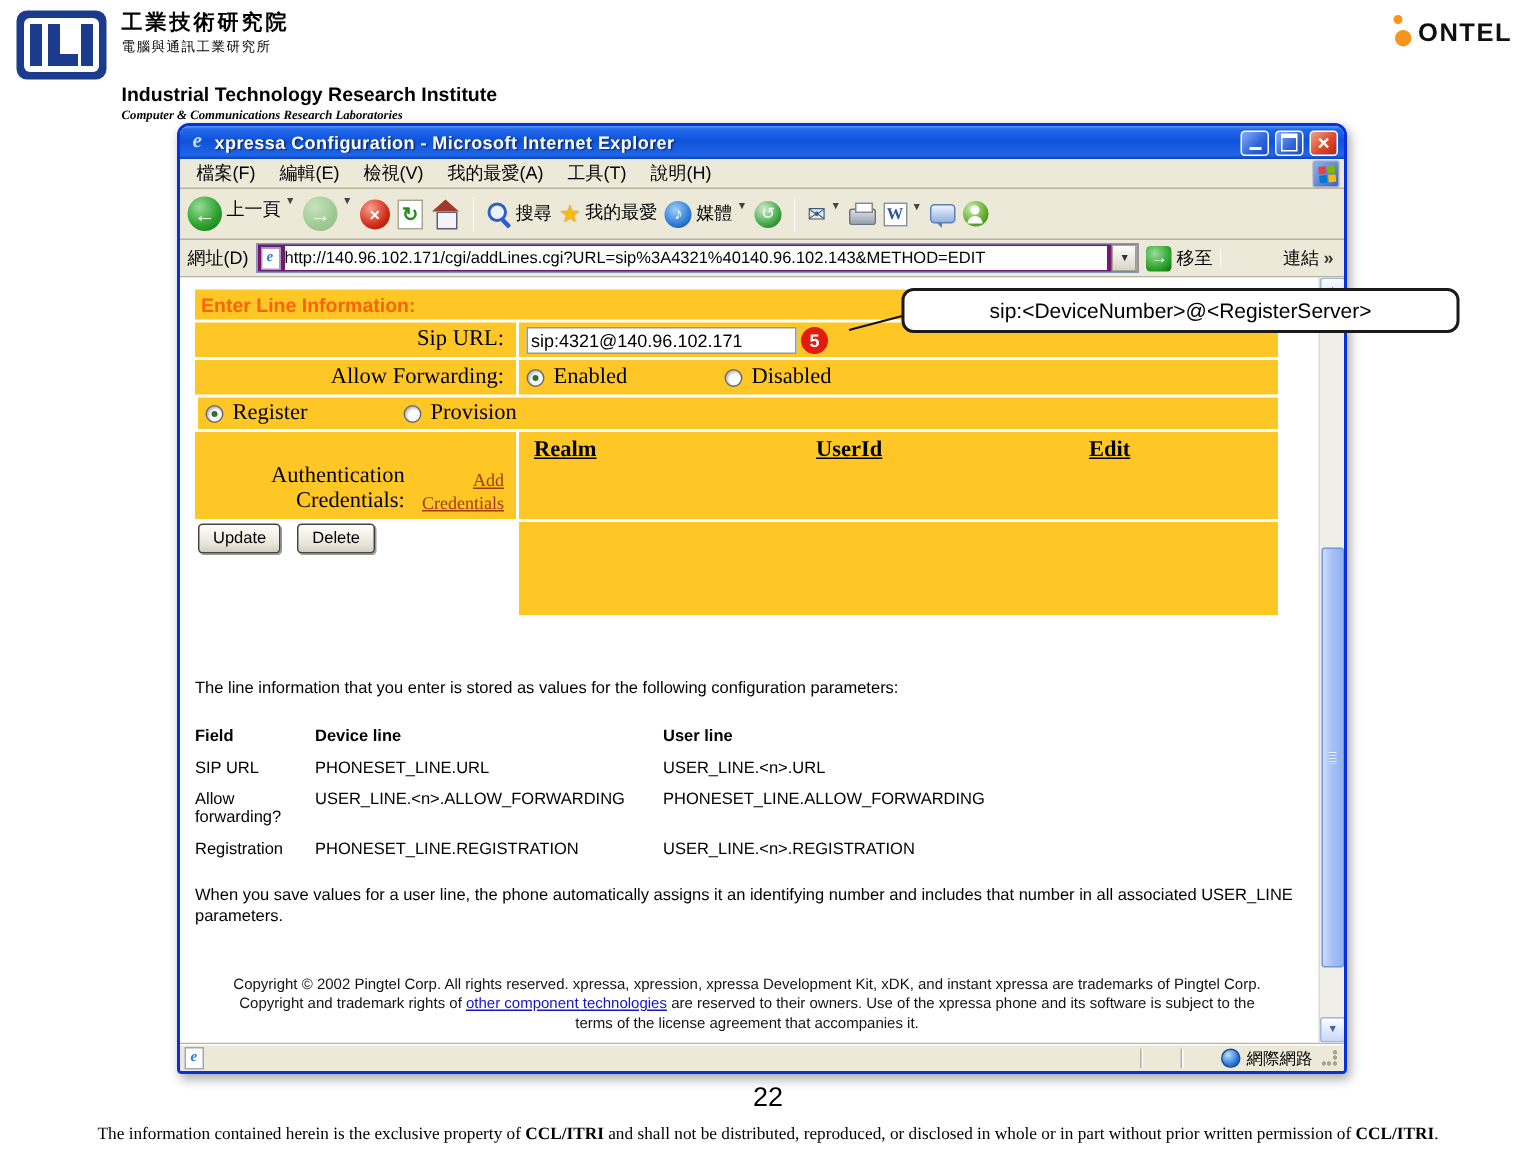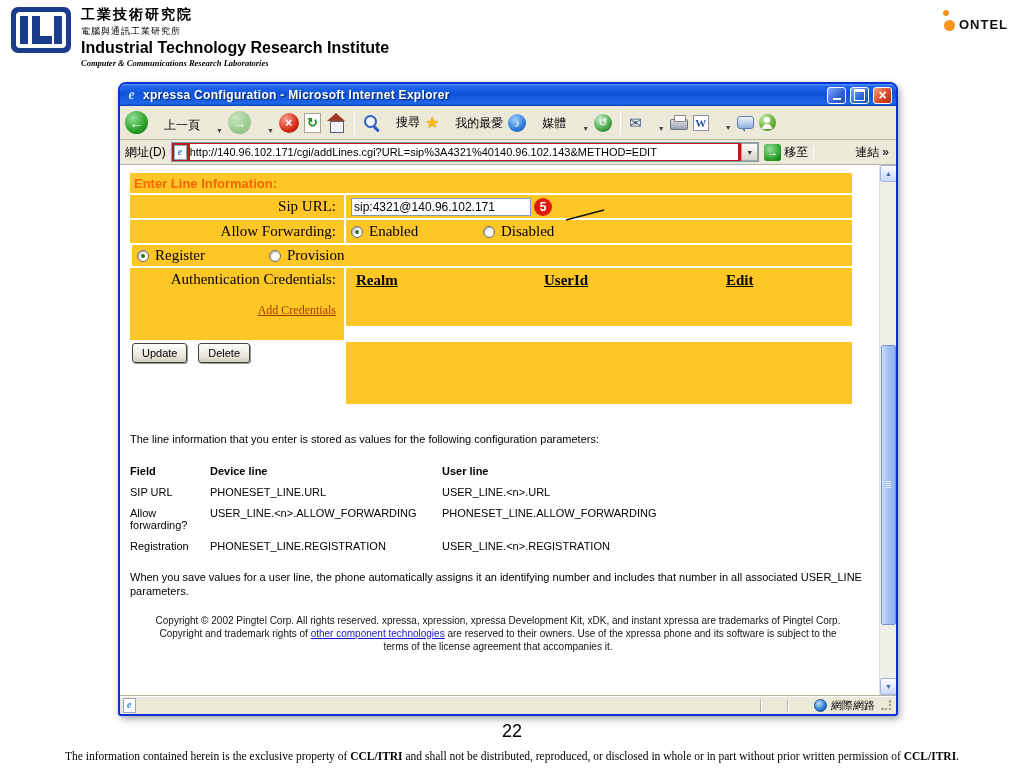"ONTEL" .ping-word { font-size: 13px -> 17px }
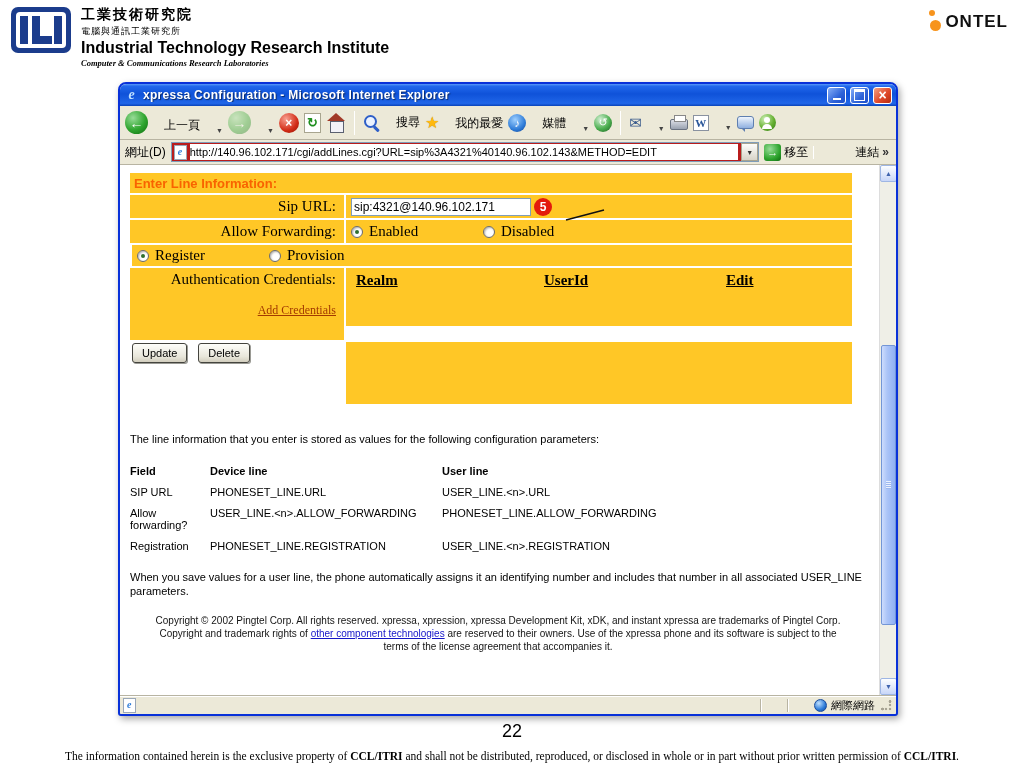"Industrial Technology Research Institute" .itri-text .l3 { font-size: 16px -> 13px; margin-top: 1px -> 17px }
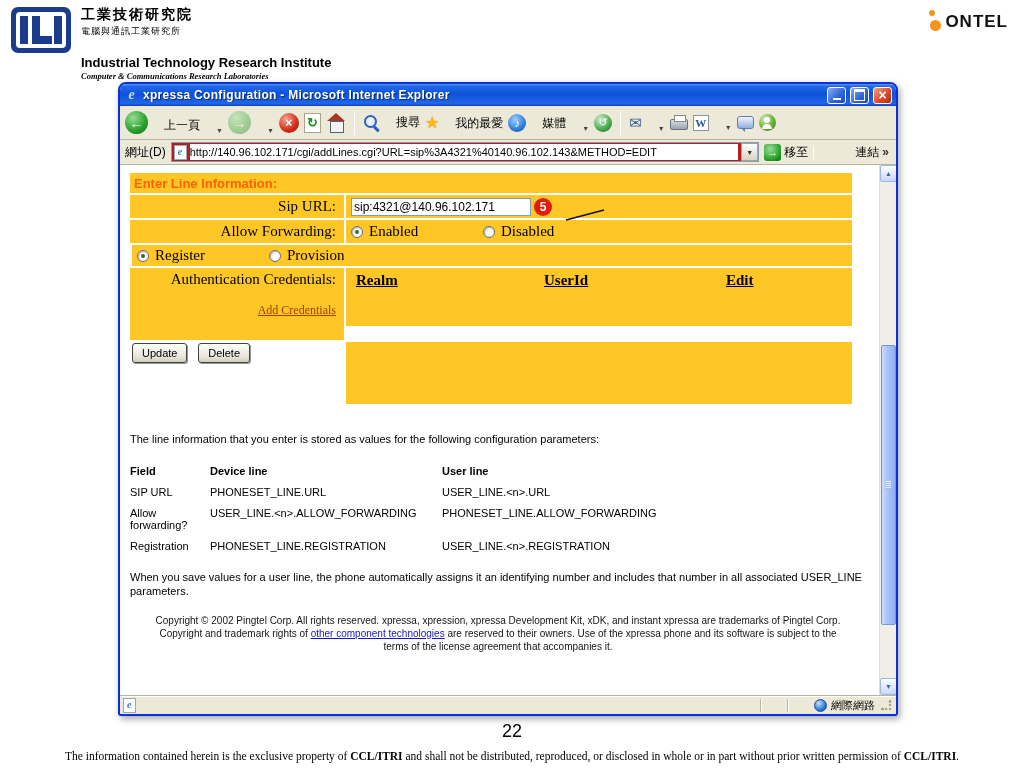"檔案(F)" div.menubar { html: none -> <div> <span>檔案(F)</span> <span>編輯(E)</span> <span>檢視(V)</span> <span>我的最愛(A)</span> <span>工具(T)</span> <span>說明(H)</span> <span></span> <span></span> </div> }
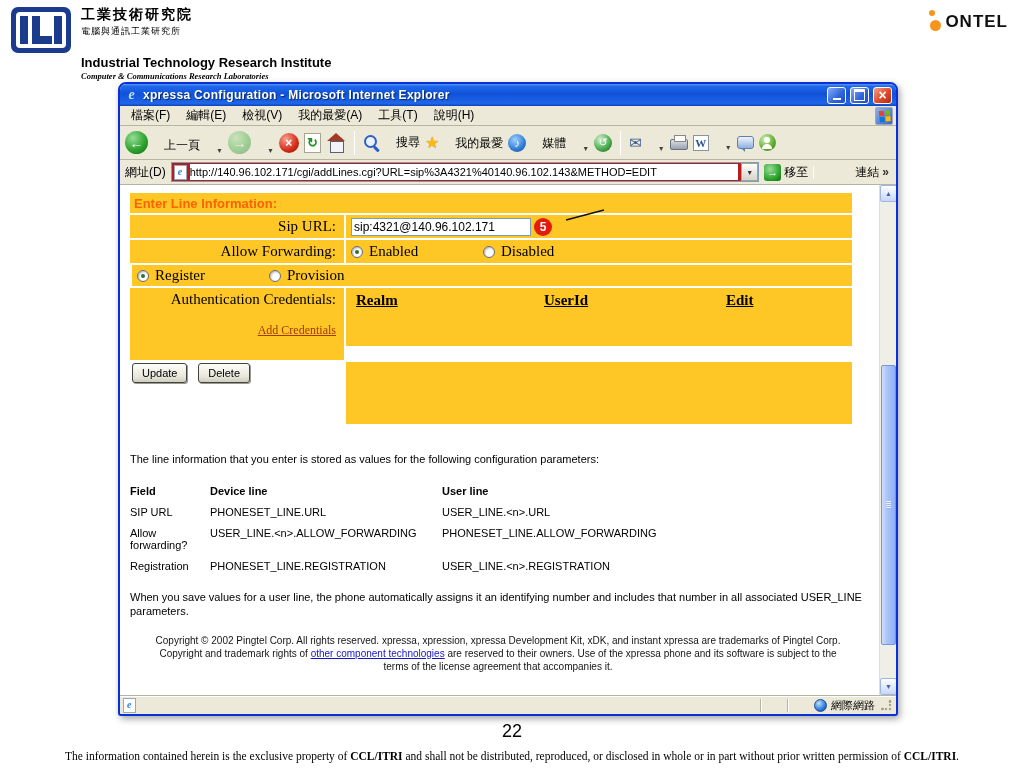"上一頁" .tb-btn { align-items: flex-end -> flex-start; gap: 16px -> 3px }
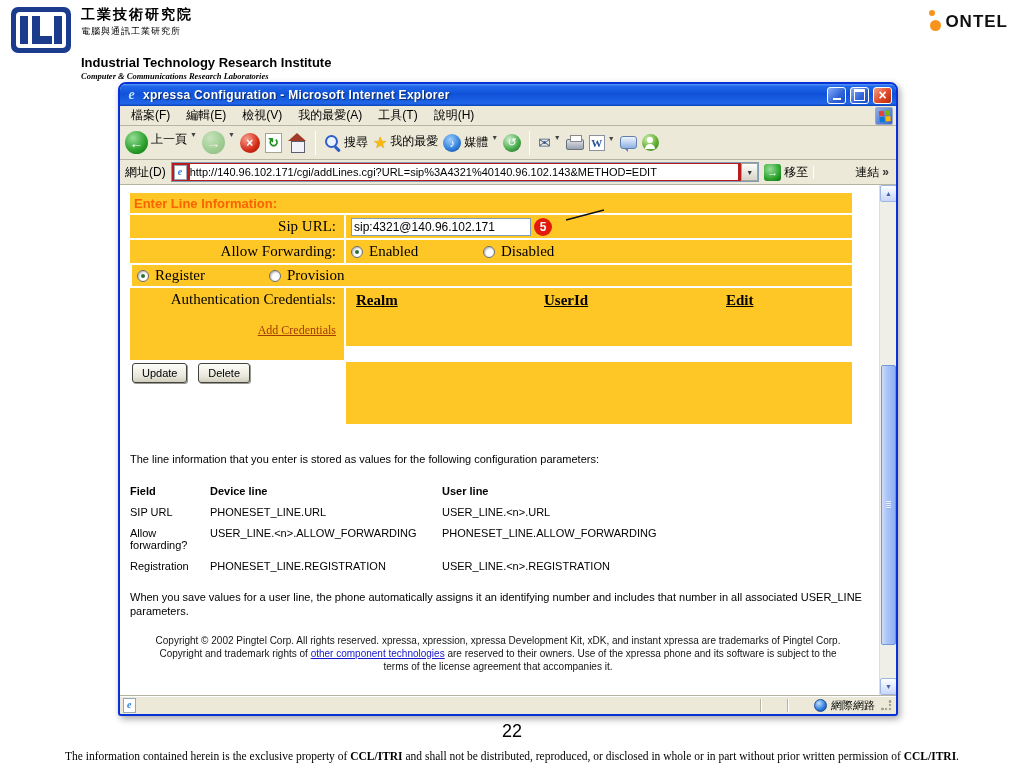"http://140.96.102.171/cgi/addLines.cgi?U" .addr-wrap { background: #b91c1c -> #701a75 }
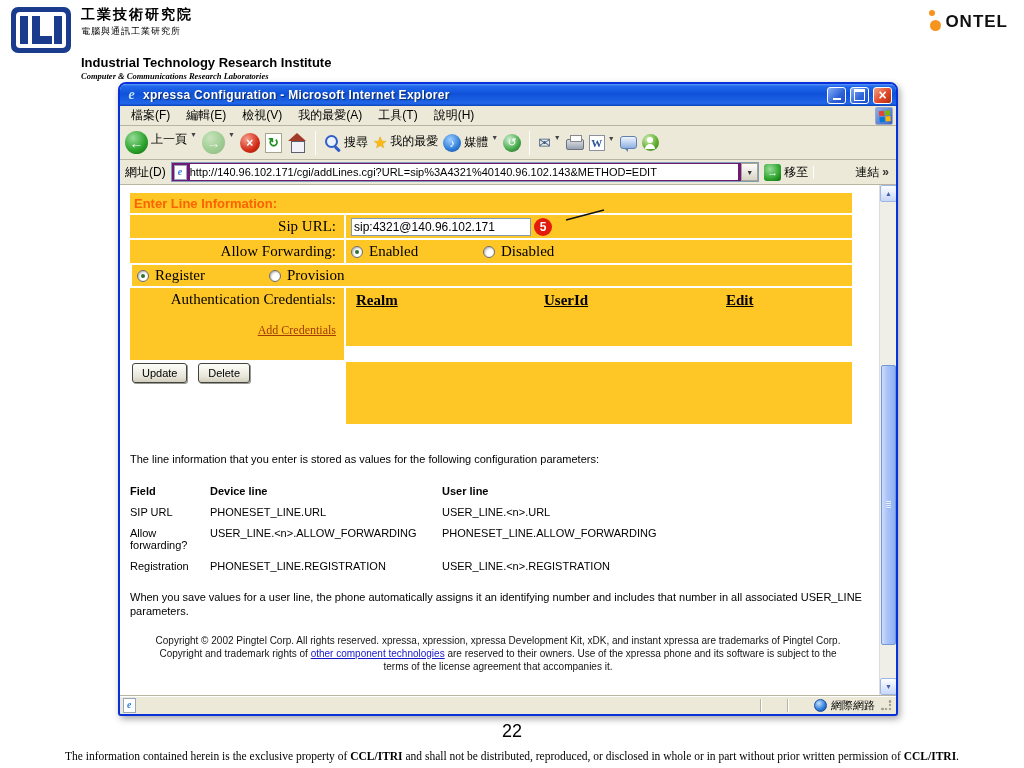"sip:<DeviceNumber>@<RegisterServer>" div.callout { html: none -> <div>sip:&lt;DeviceNumber&gt;@&lt;RegisterServer&gt;</div> }
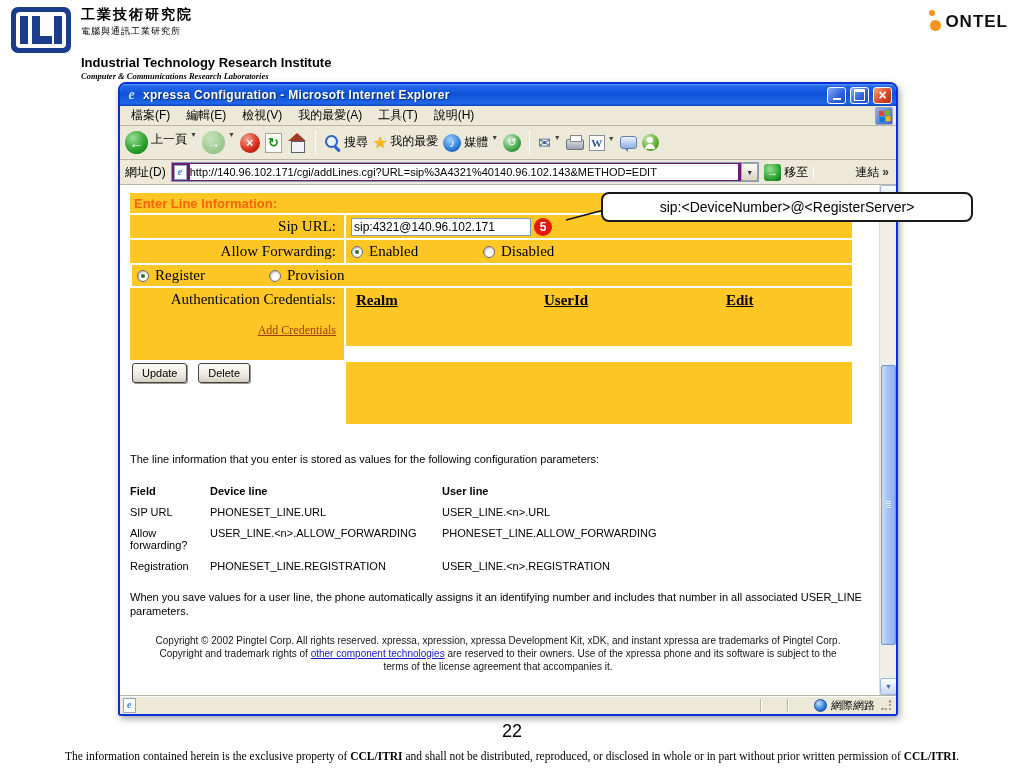"Authentication Credentials:" .lab.auth { flex-direction: column -> row; height: 72px -> 58px }
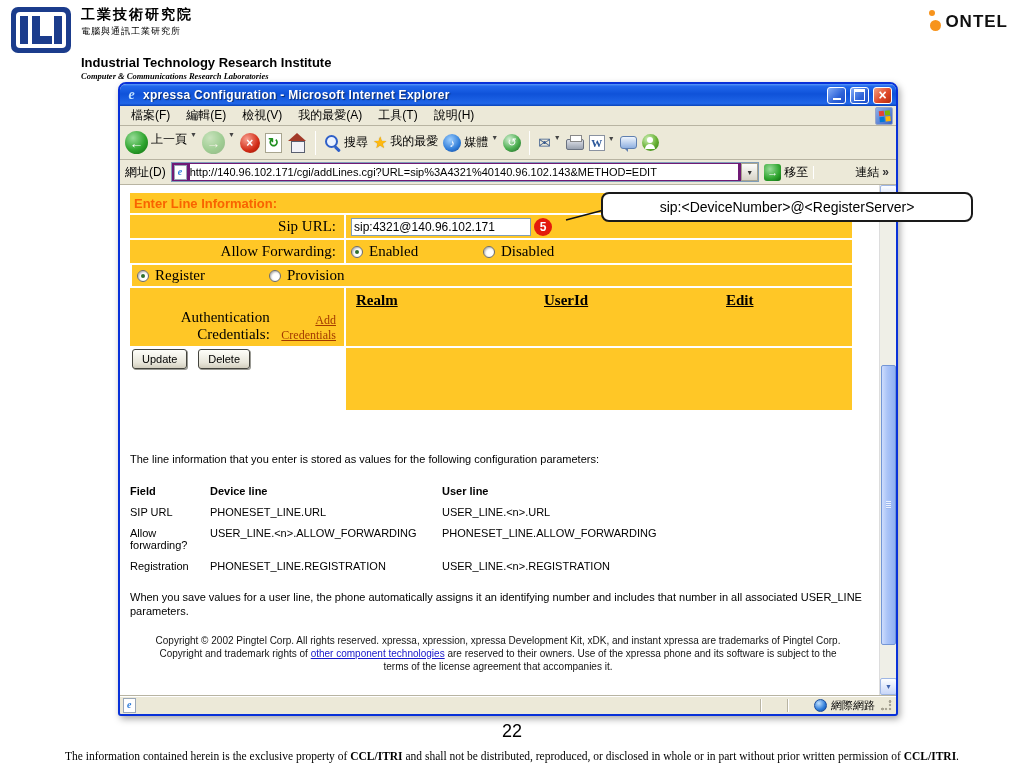"Copyright © 2002 Pingtel Corp." .copy { margin-top: 16px -> 32px }
